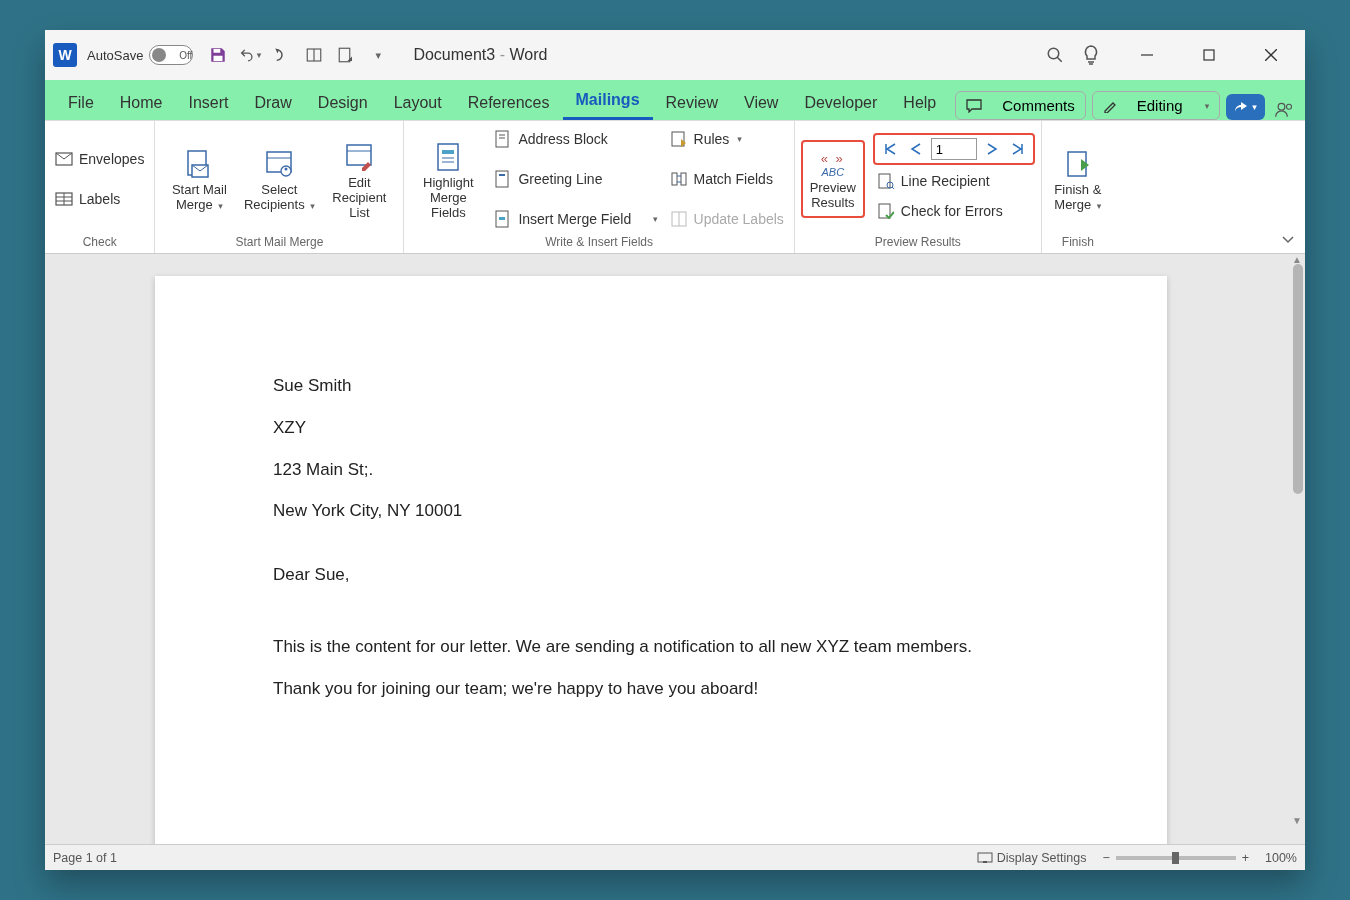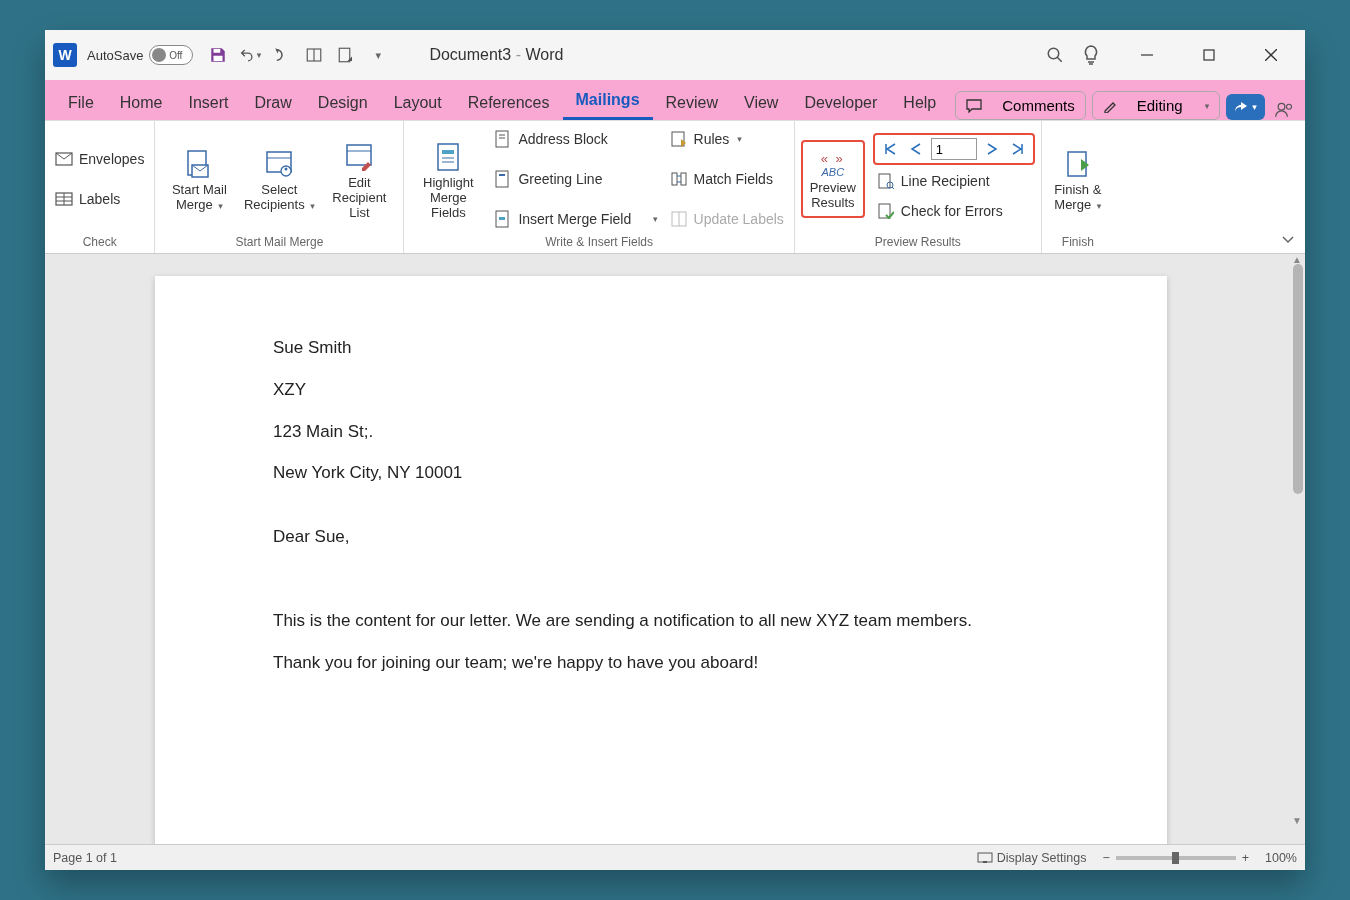"Off" .toggle .off { right: 10px -> 0 }
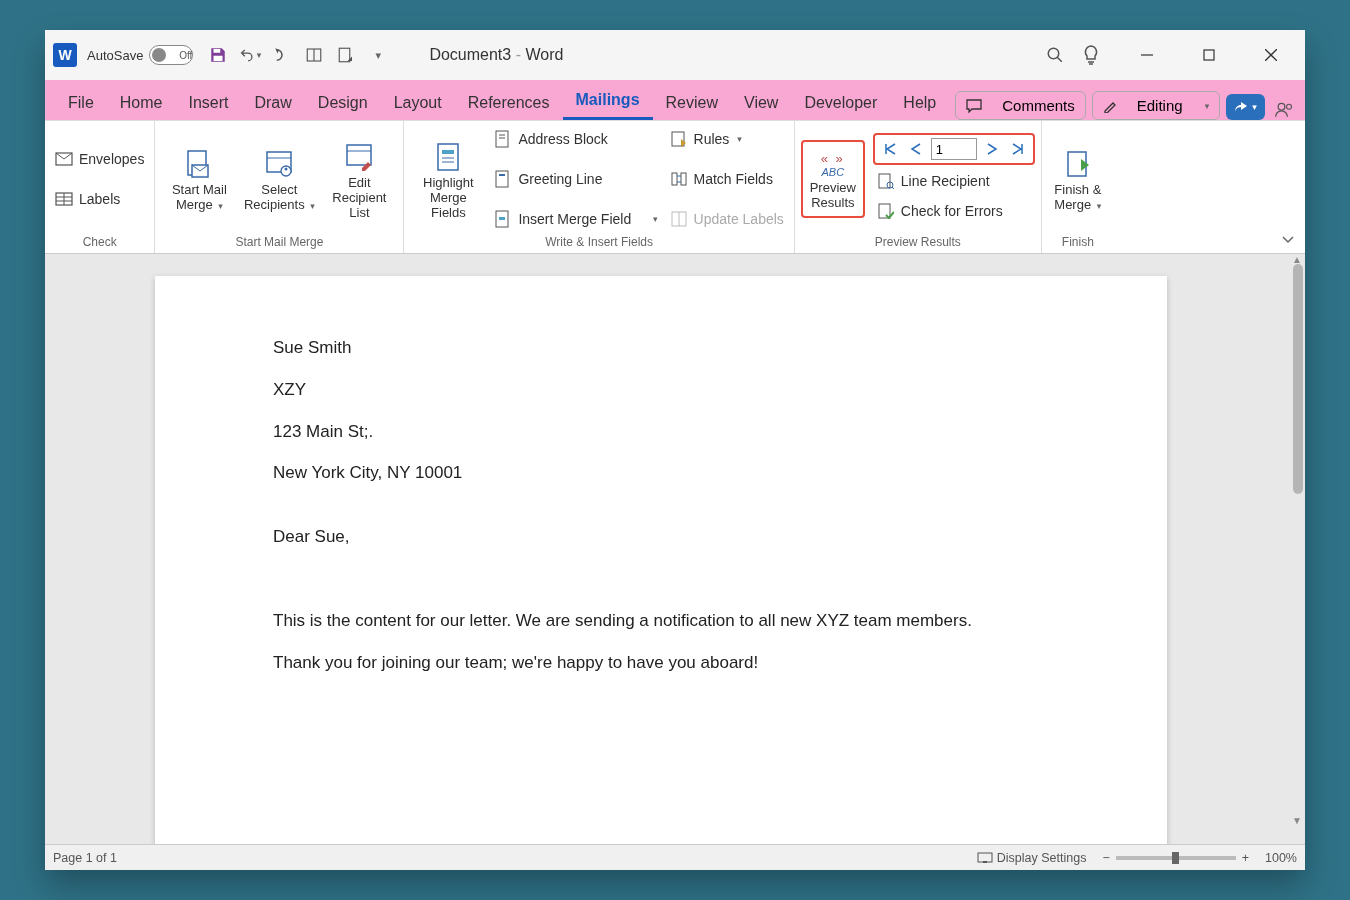"Document3 - Word" .title { margin-left: 40px -> 24px }
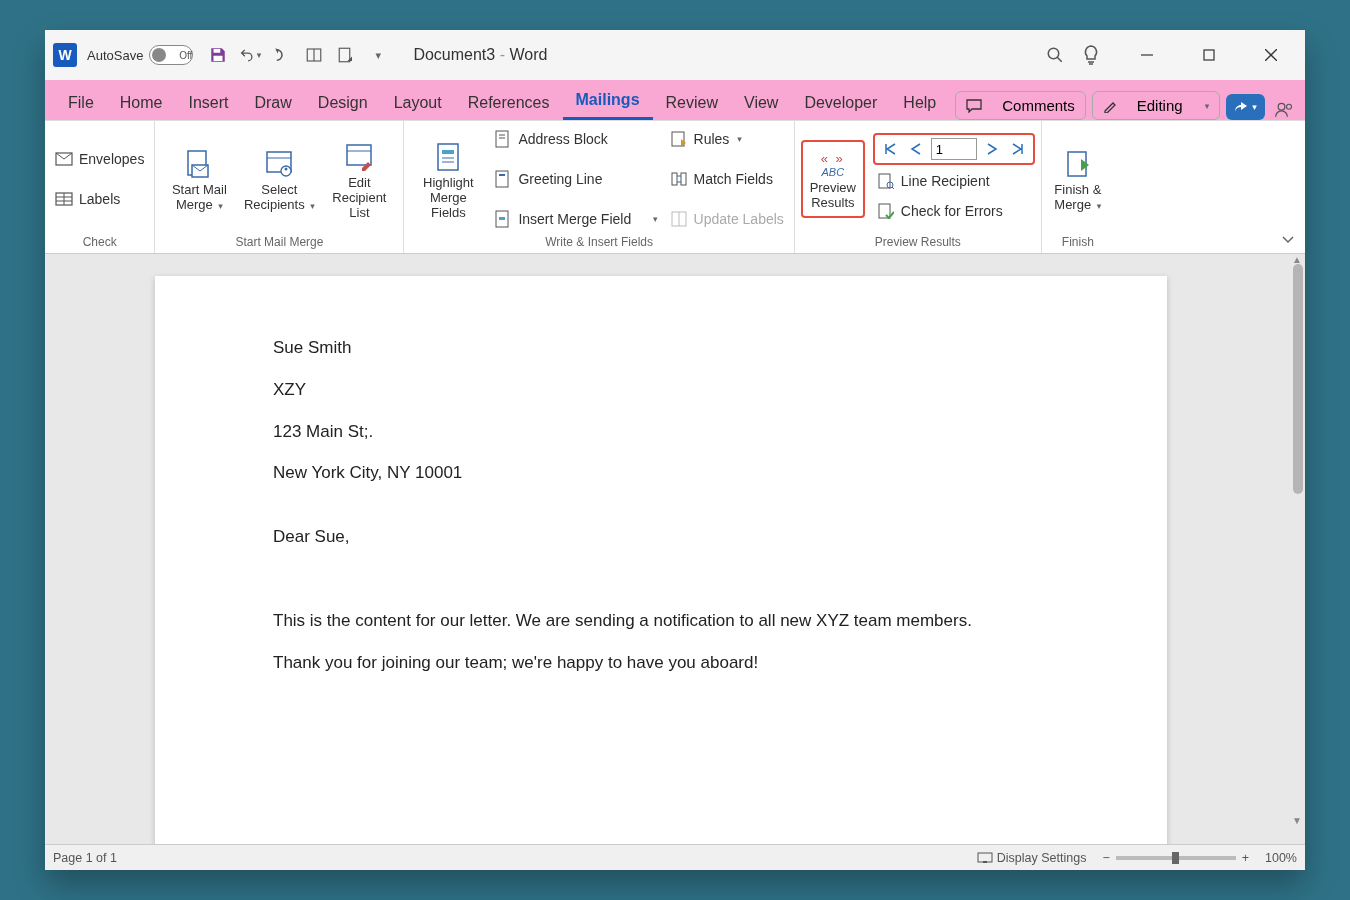"File" .tabs { background: #f9a8d4 -> #86efac }
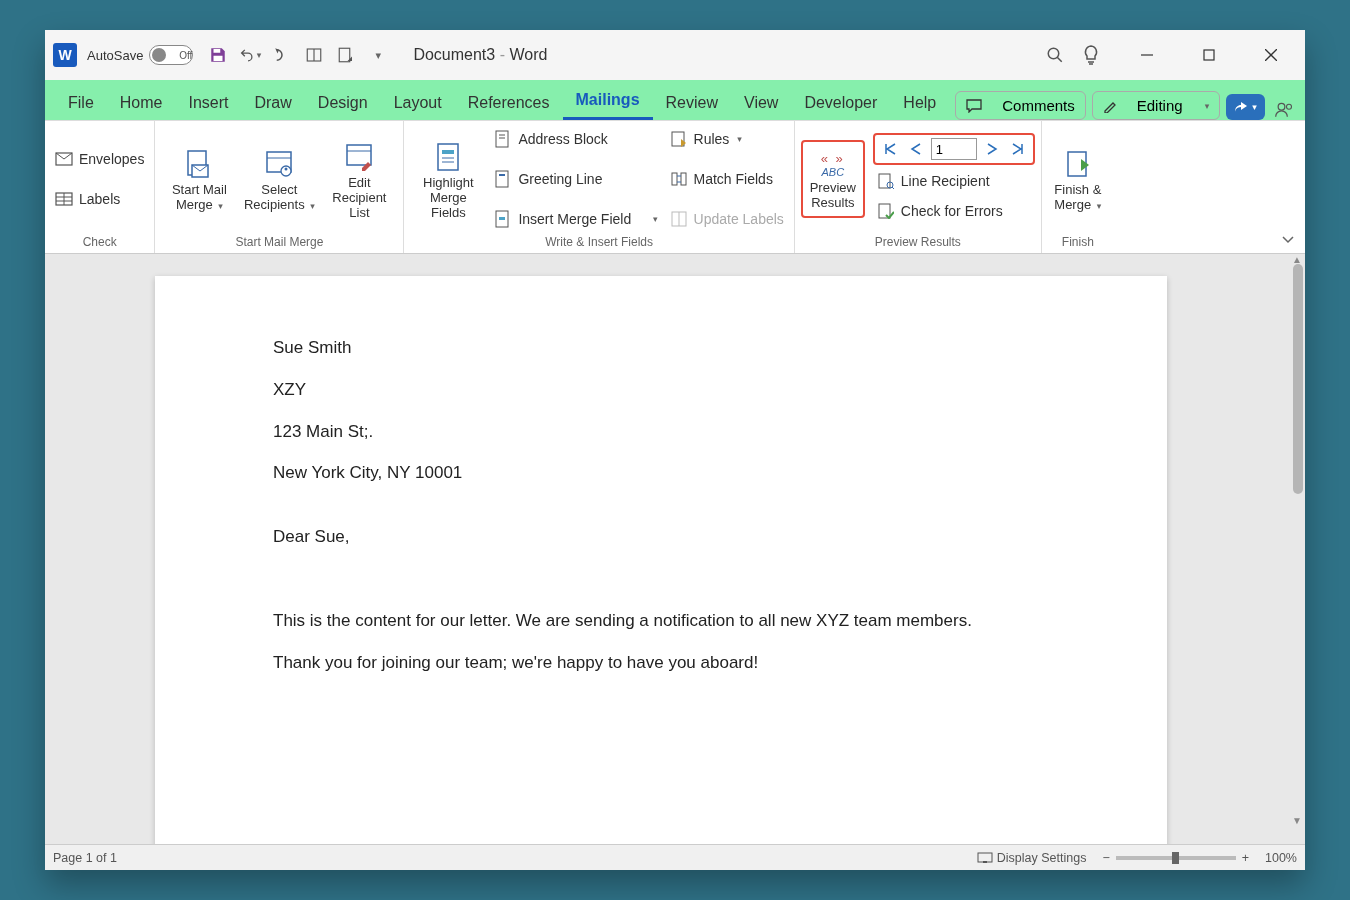"Sue Smith" .page-content { padding: 60px 118px 0 -> 98px 118px 0 }
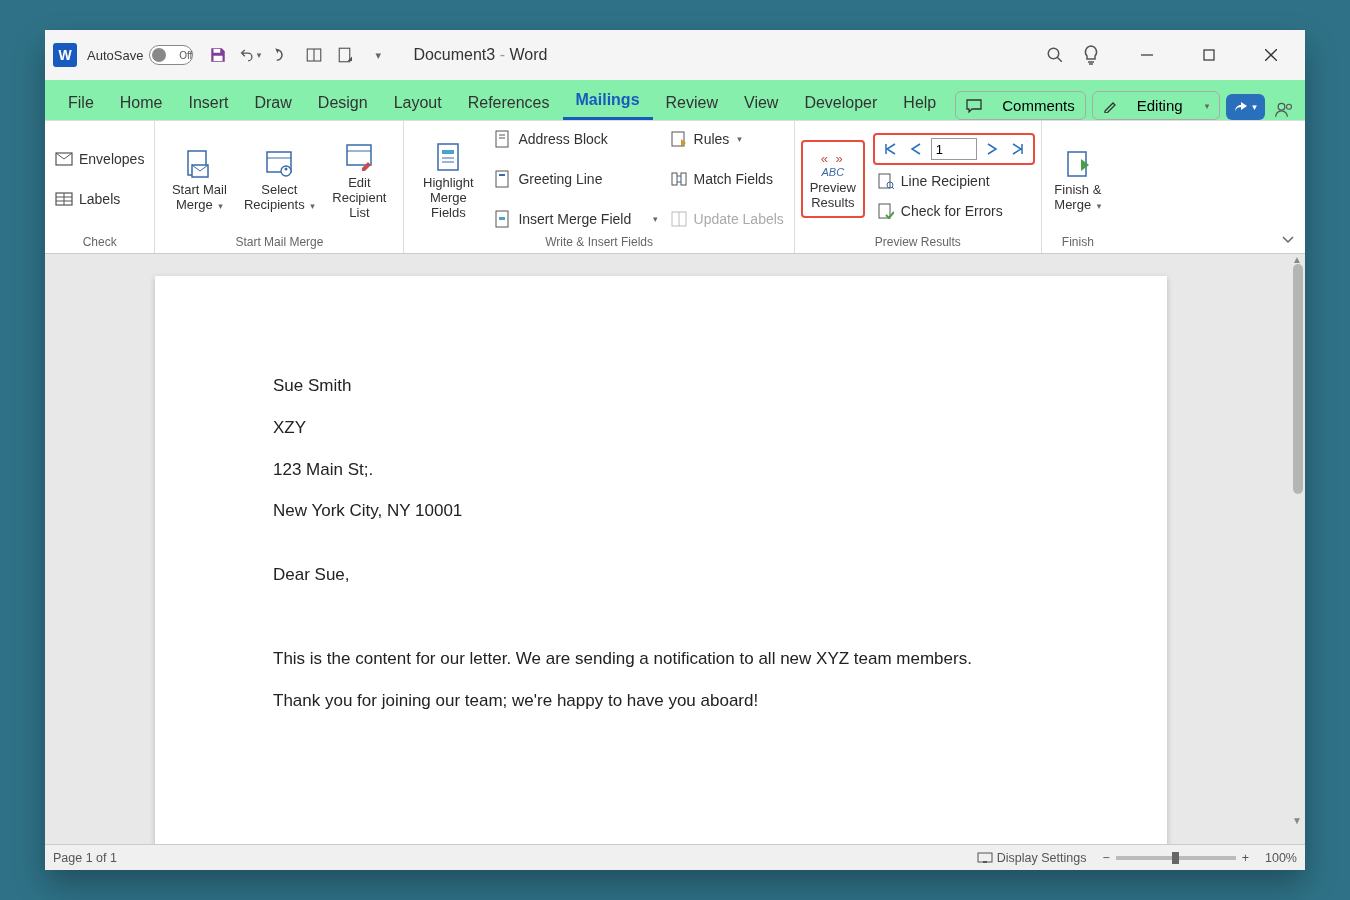"This is the content for" p { margin-top: 60px -> 48px }
